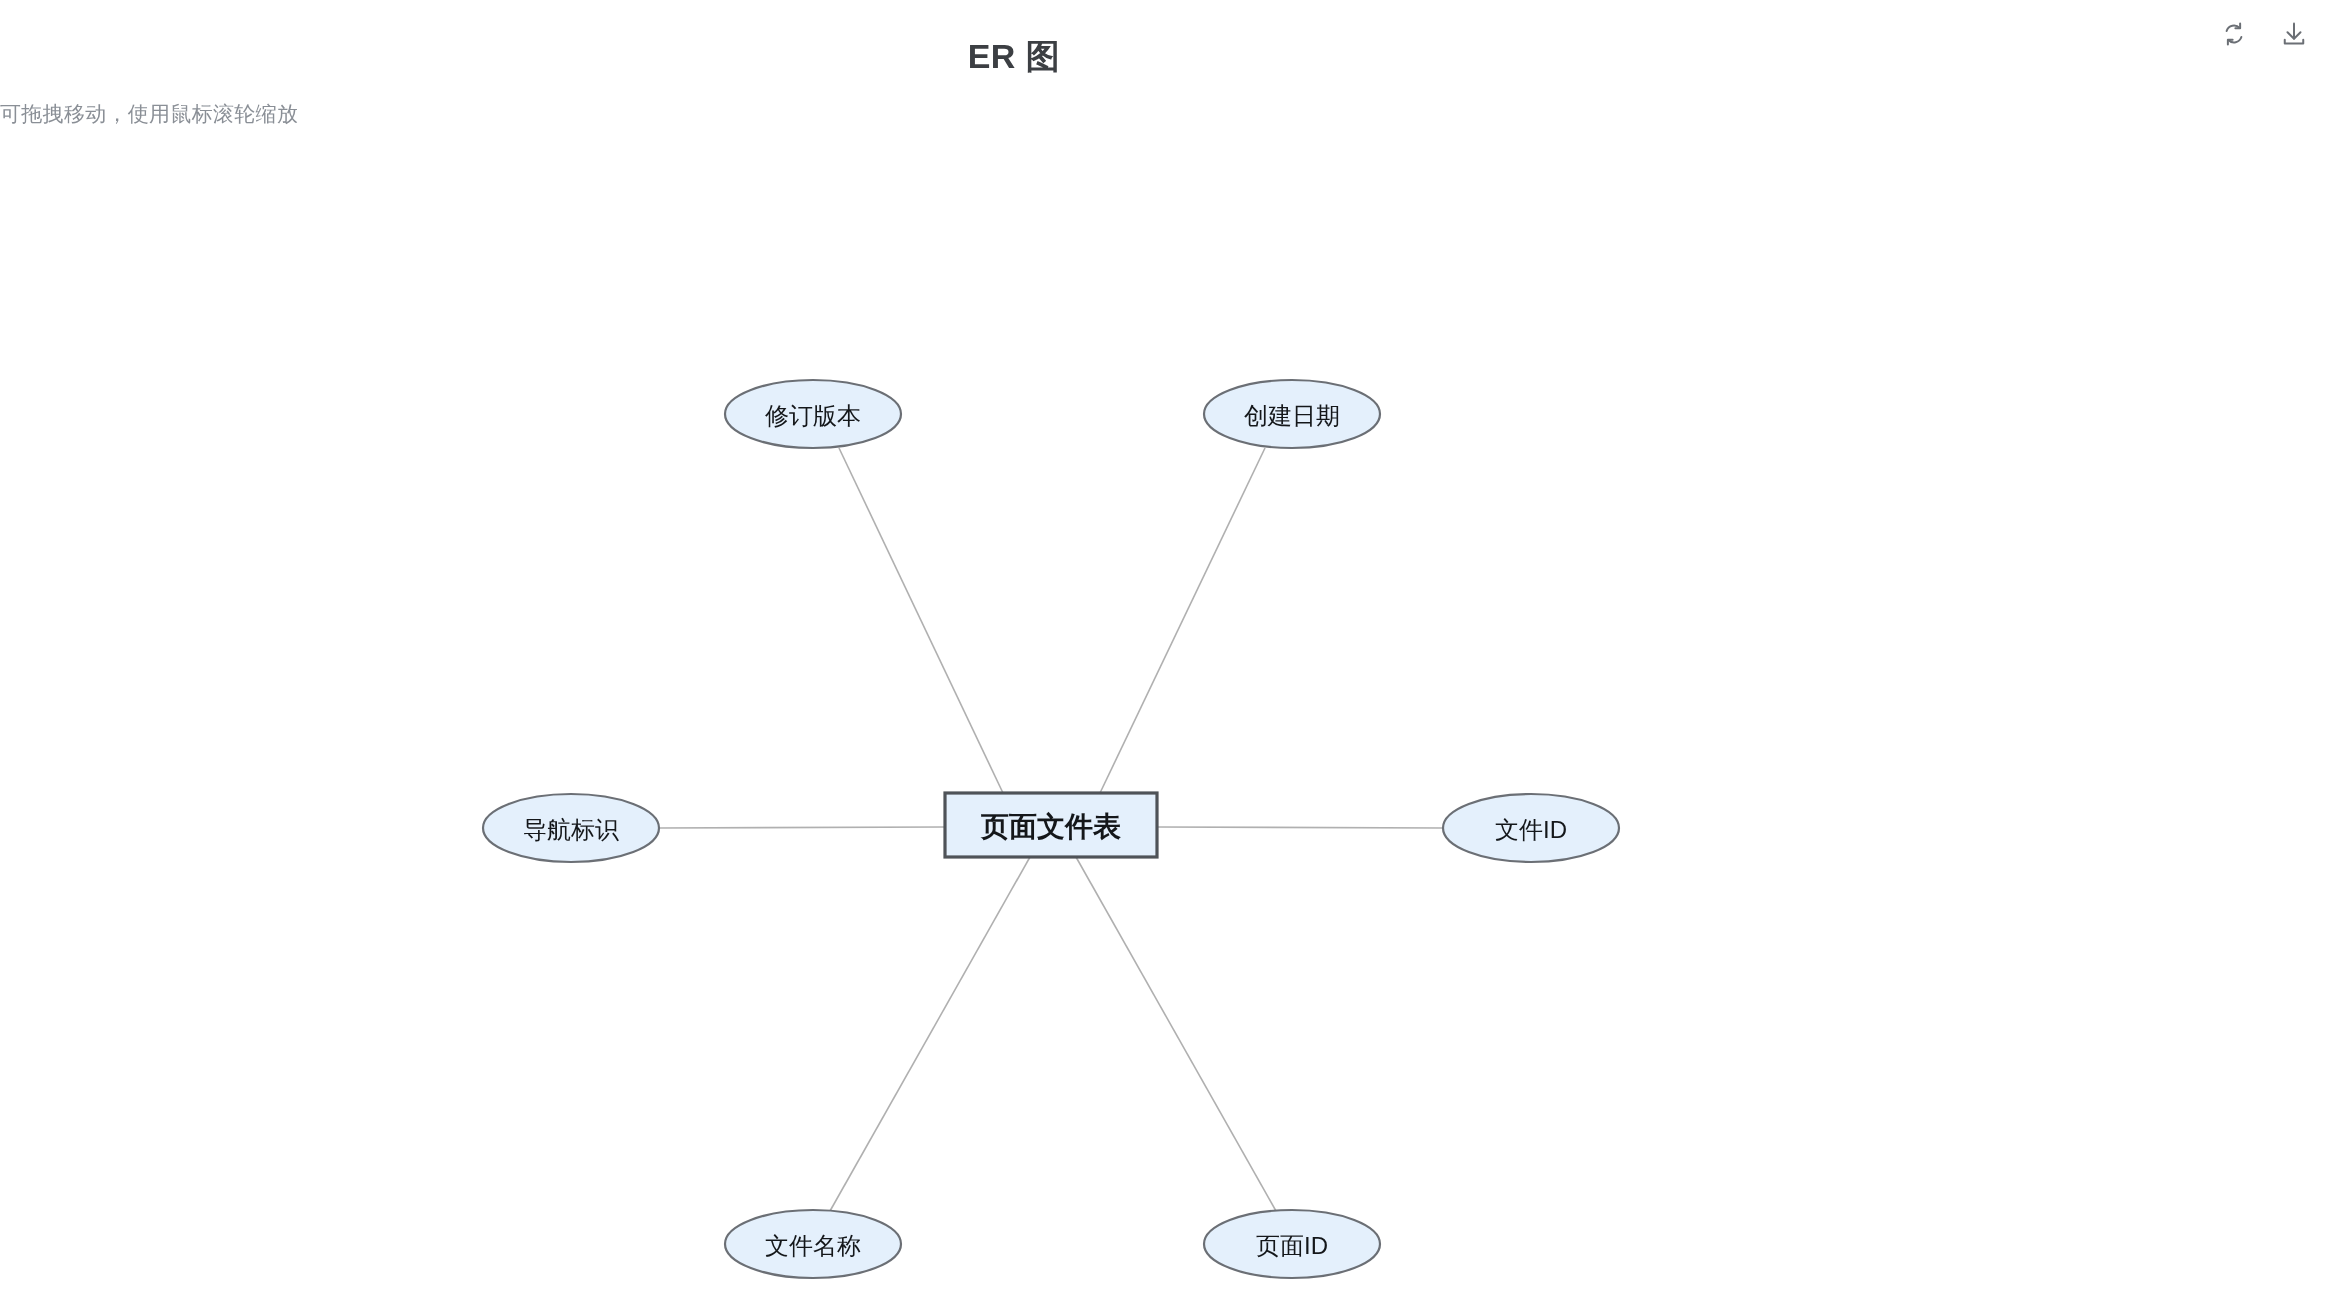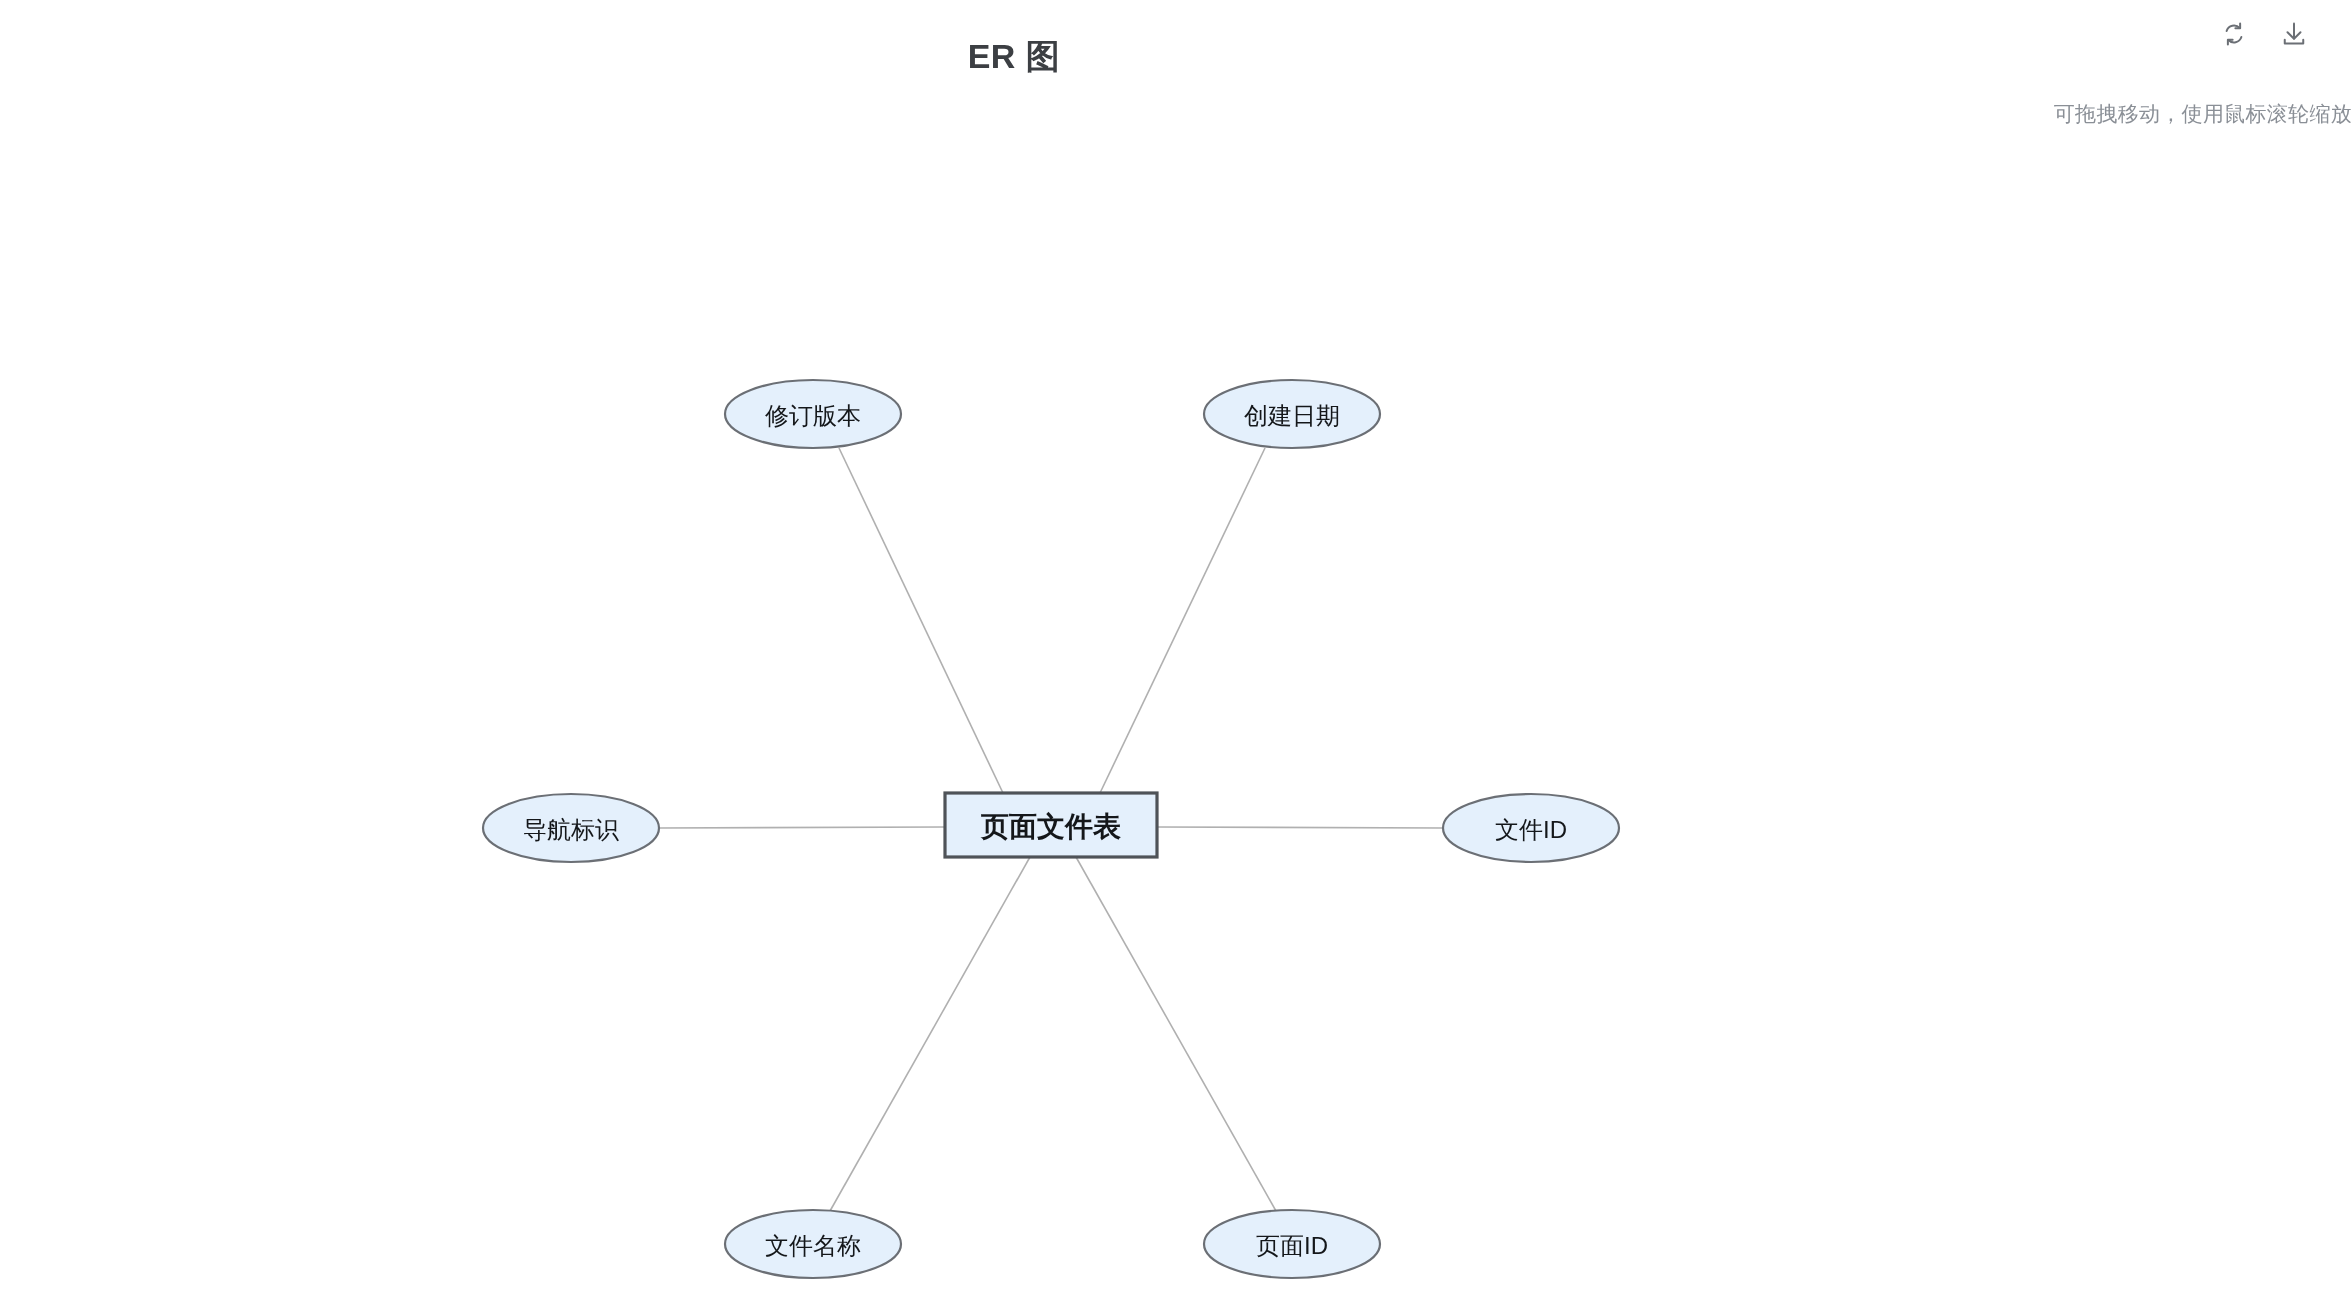"可拖拽移动，使用鼠标滚轮缩放" #page-subtitle { text-align: right -> left }
